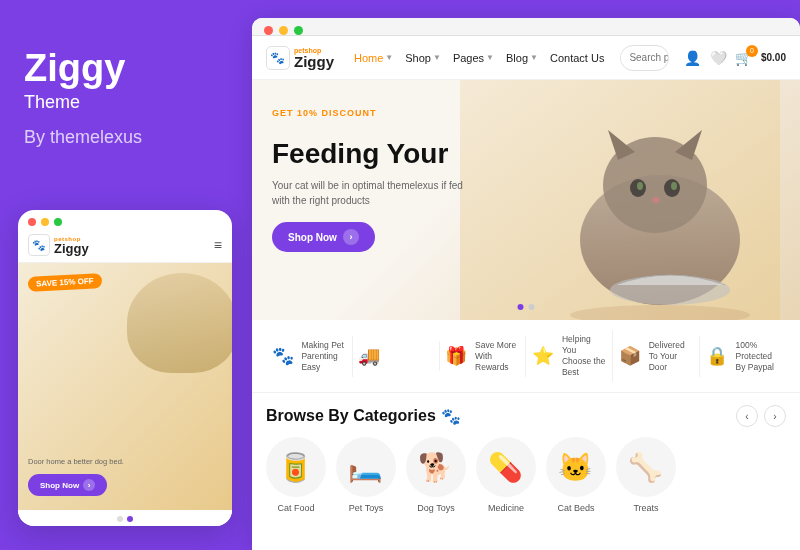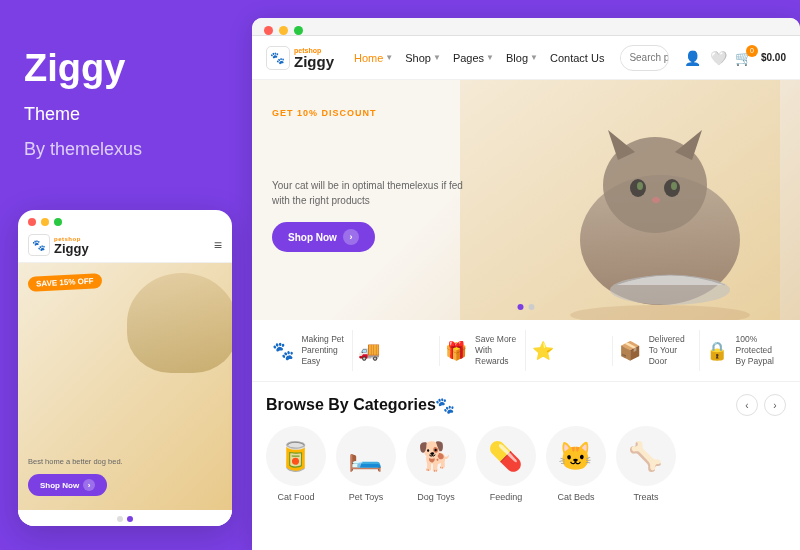"Theme" .brand-subtitle { margin-top: 14px -> 2px }
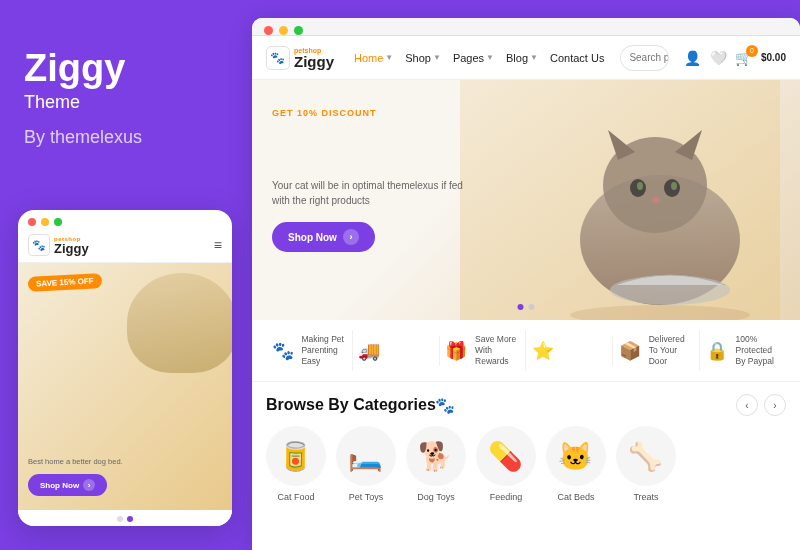"Feeding Your" span { html: none -> <span>Feeding Your</span> }
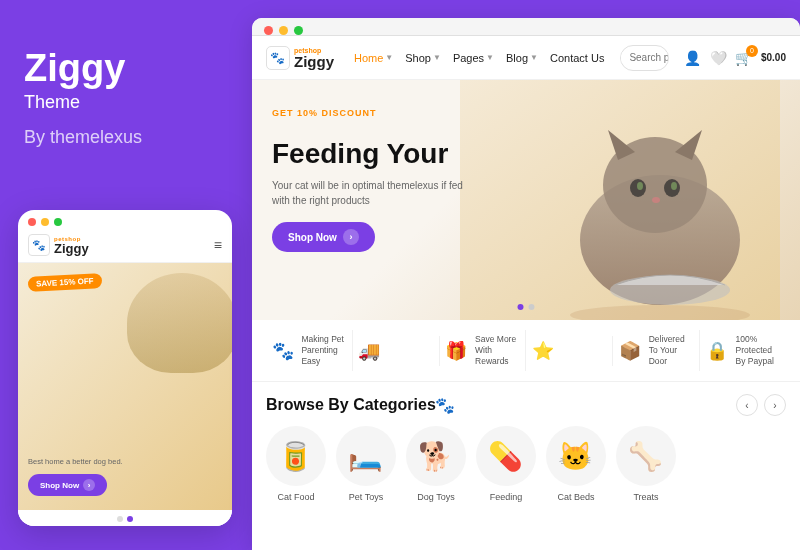"Helping You" span.feature-text { html: none -> <span>Helping You<br>Choose the Best</span> }
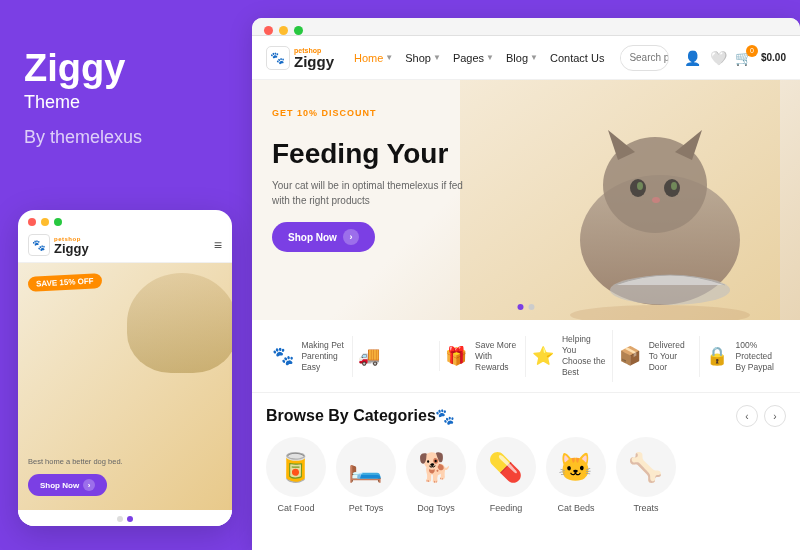"Browse By Categories" .browse-title { gap: 0 -> 6px }
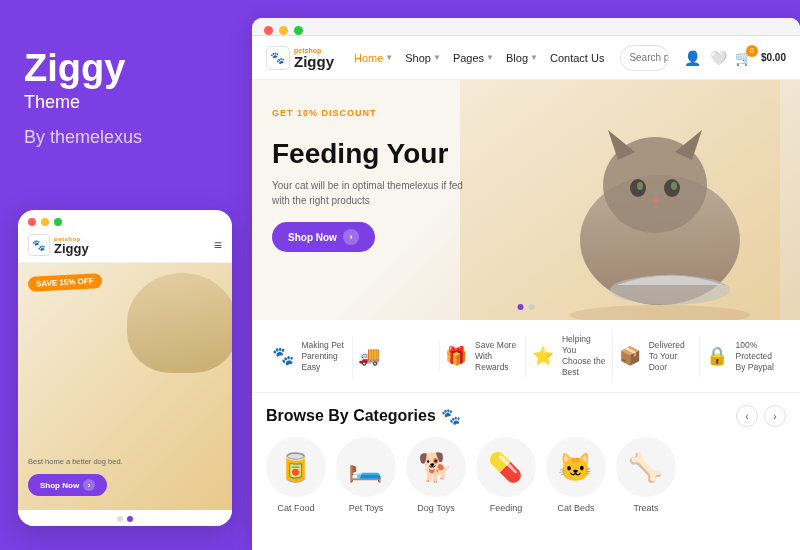"Best home a better dog" div.mobile-hero-sub { text: Best -> Door }
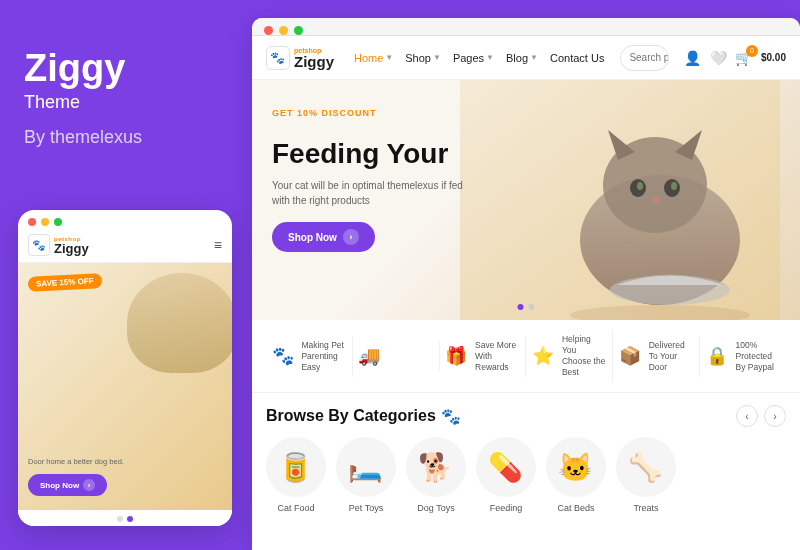"Feeding" span.category-label { text: Feeding -> Medicine }
